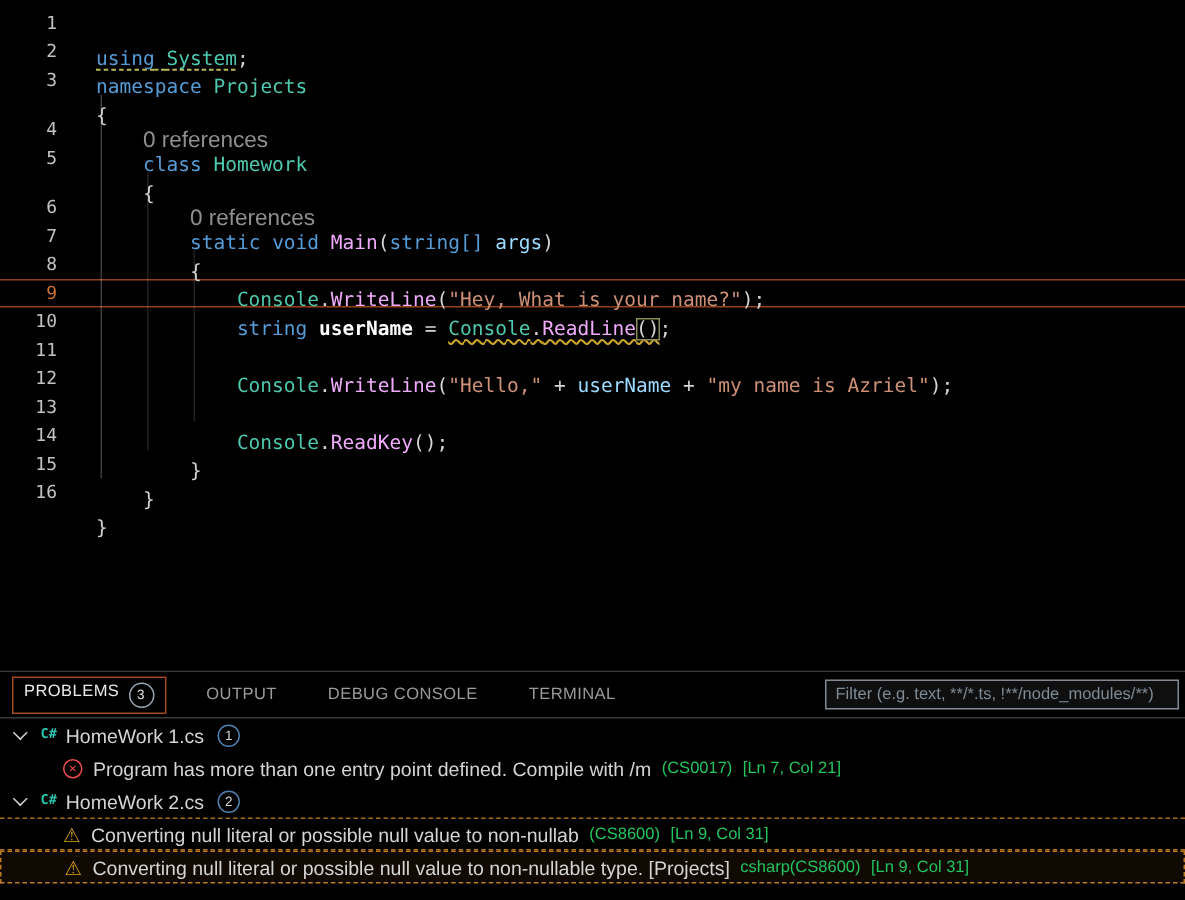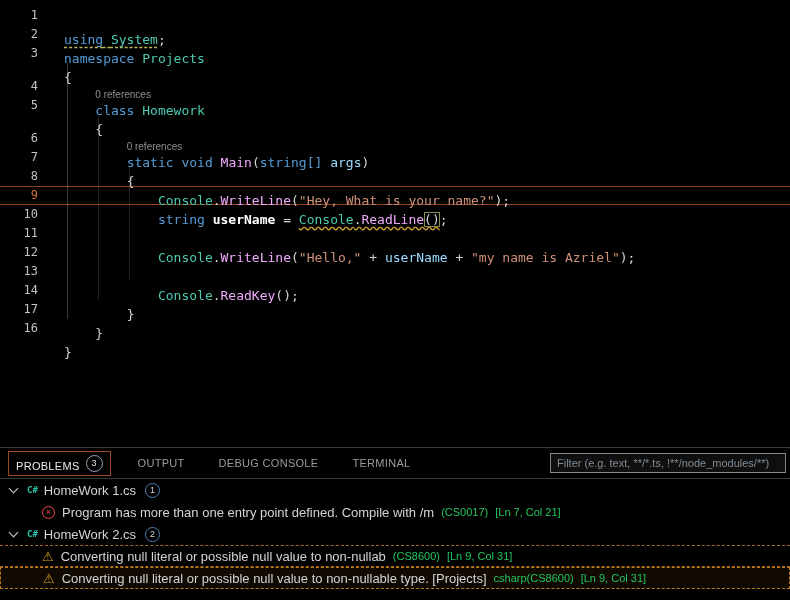"0 references" .codelens-text { font-size: 10px -> 15px }
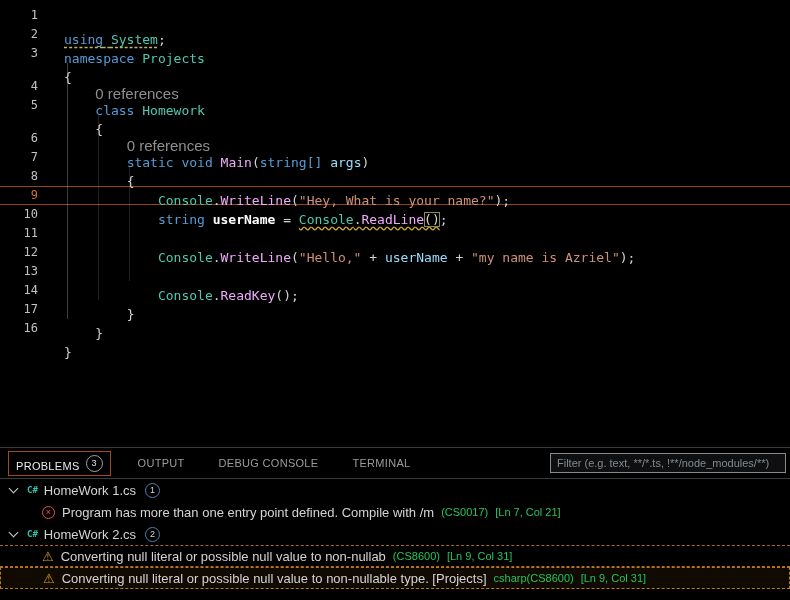"17" div.gutter { text: 17 -> 15 }
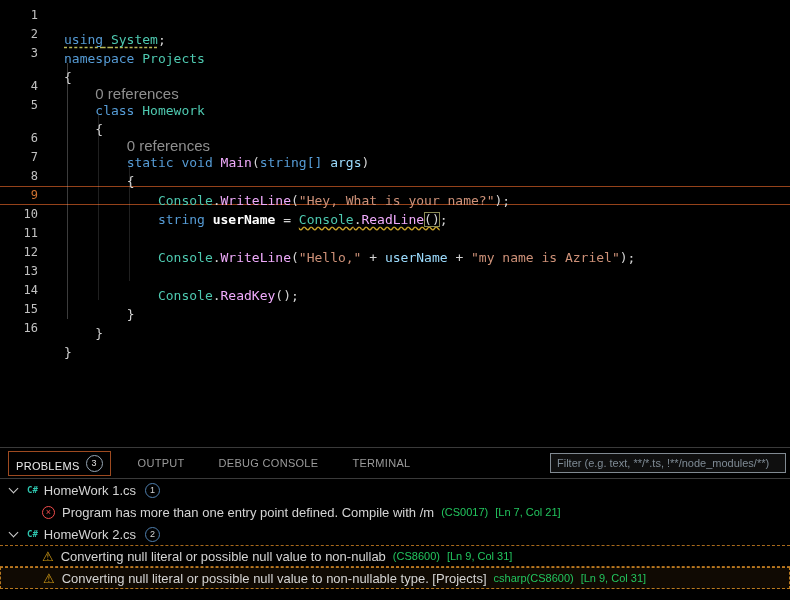"PROBLEMS" .tab { align-items: flex-end -> flex-start }
